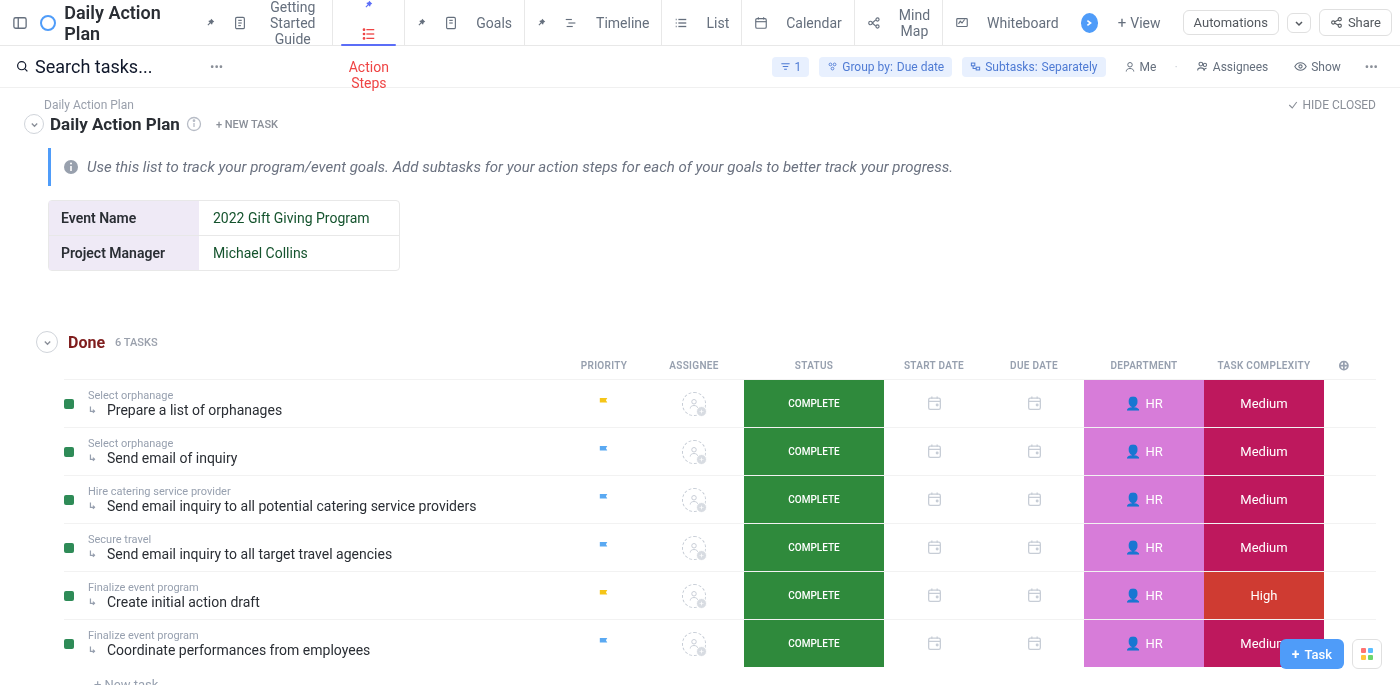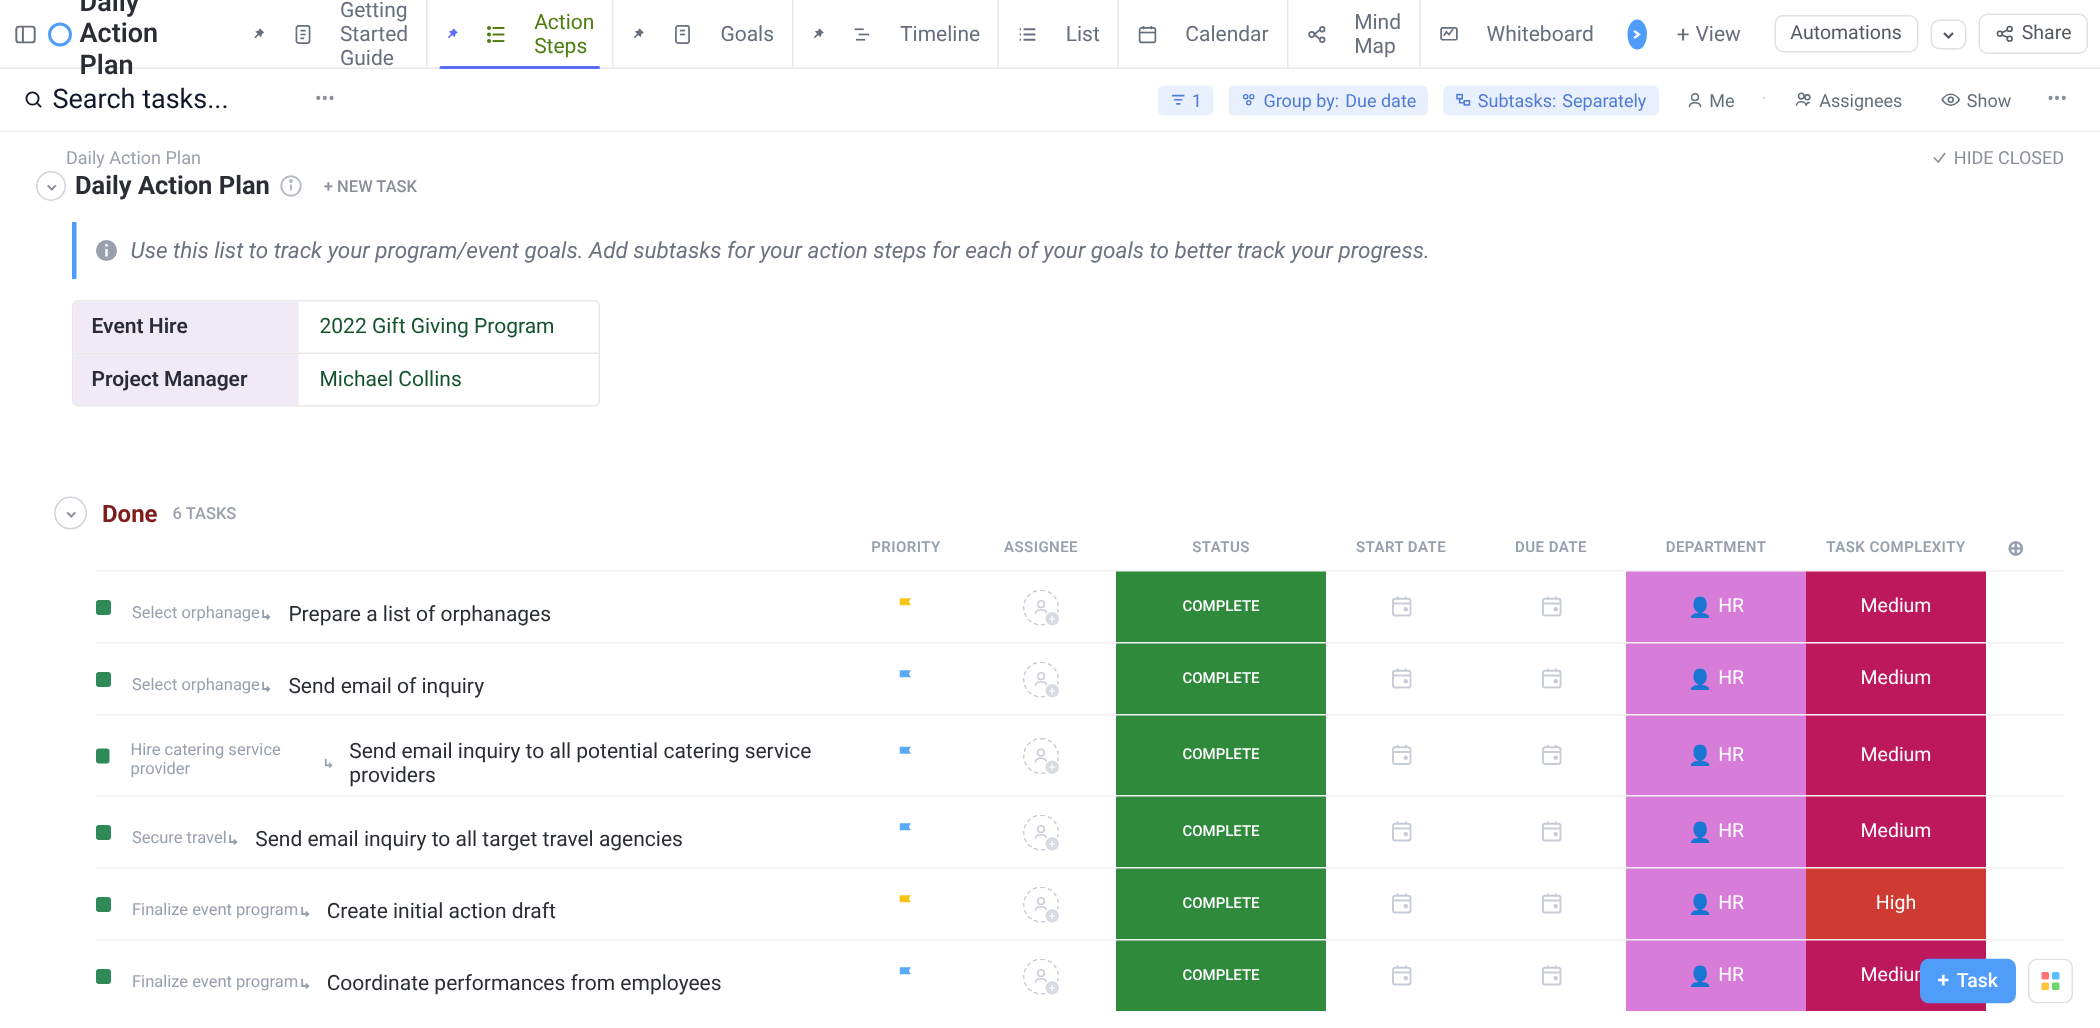"Getting Started Guide" .tab { text-align: none -> center }
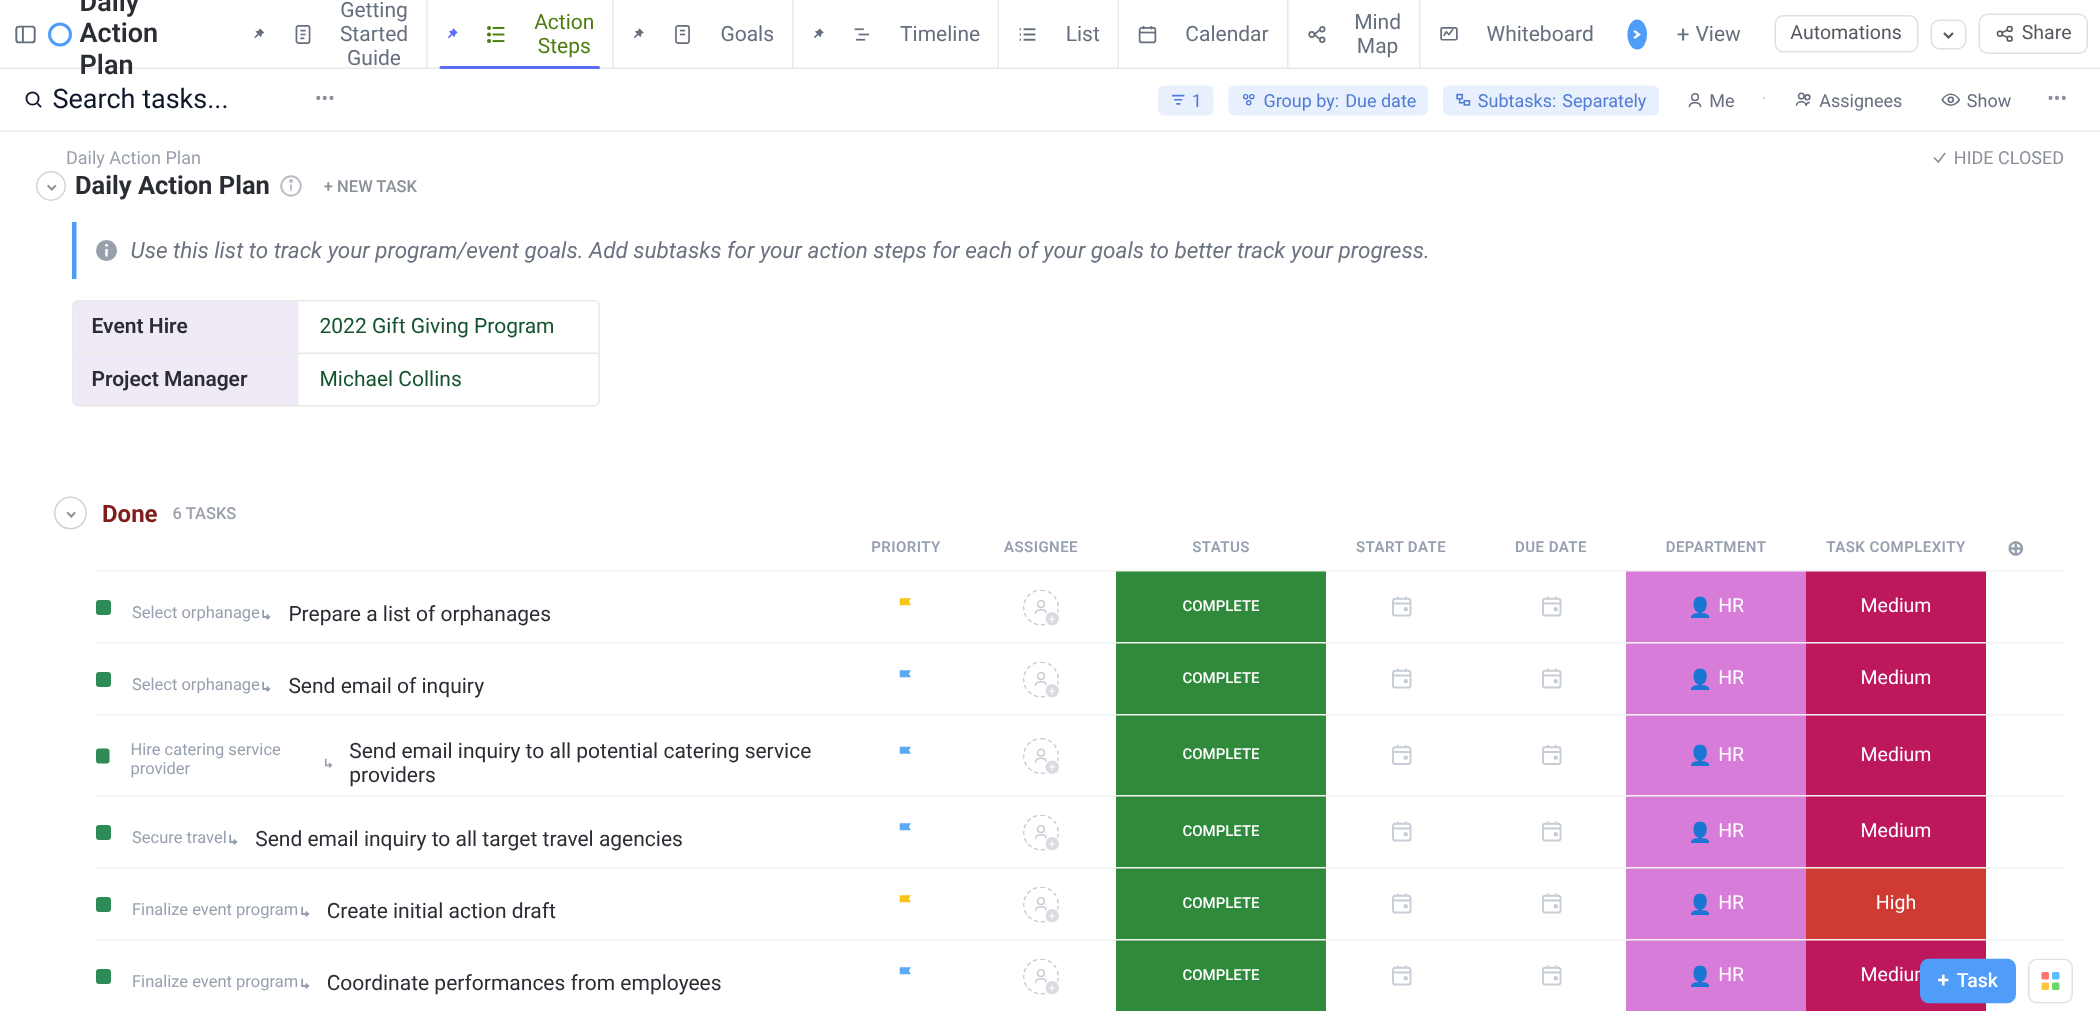"Action Steps" .tab.active { color: #4d7c0f -> #ef4444; flex-direction: none -> column }
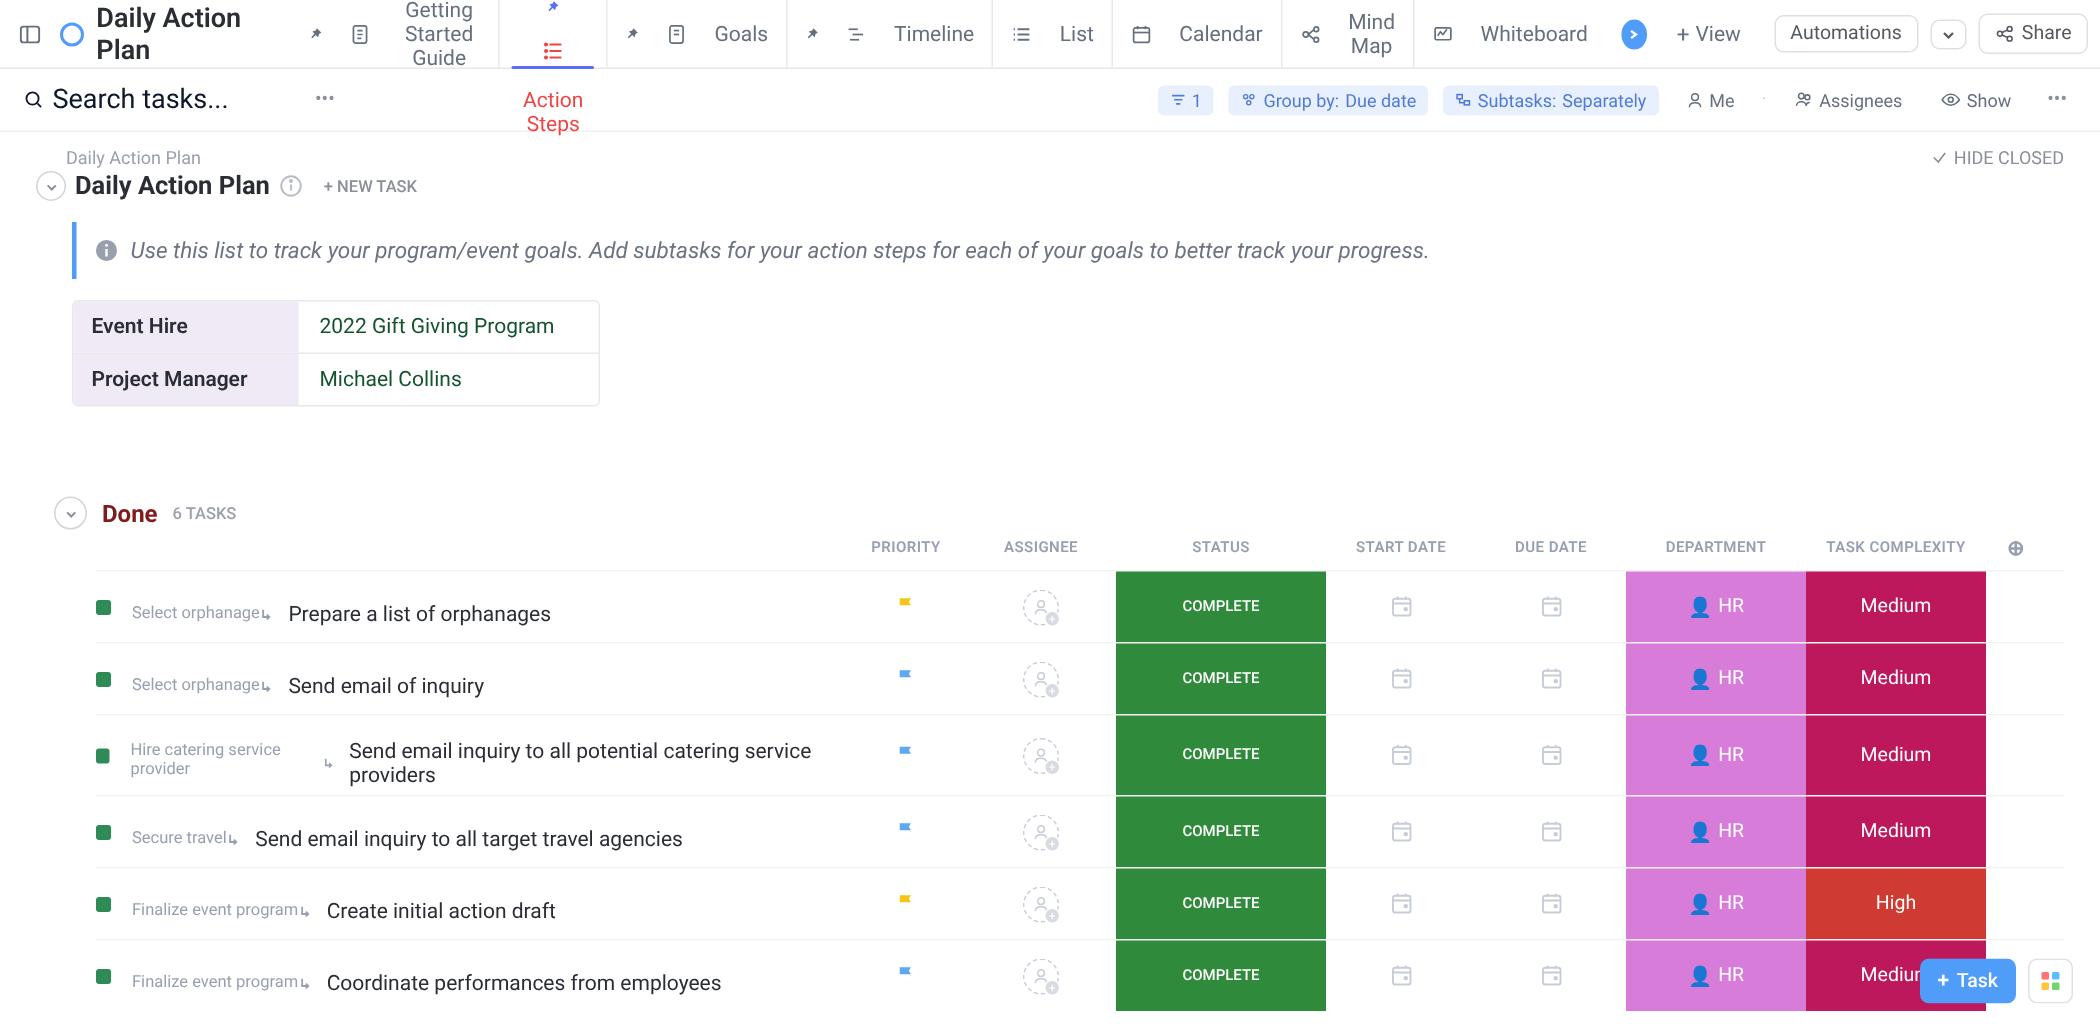"Event Hire" div.meta-key { text: Hire -> Name }
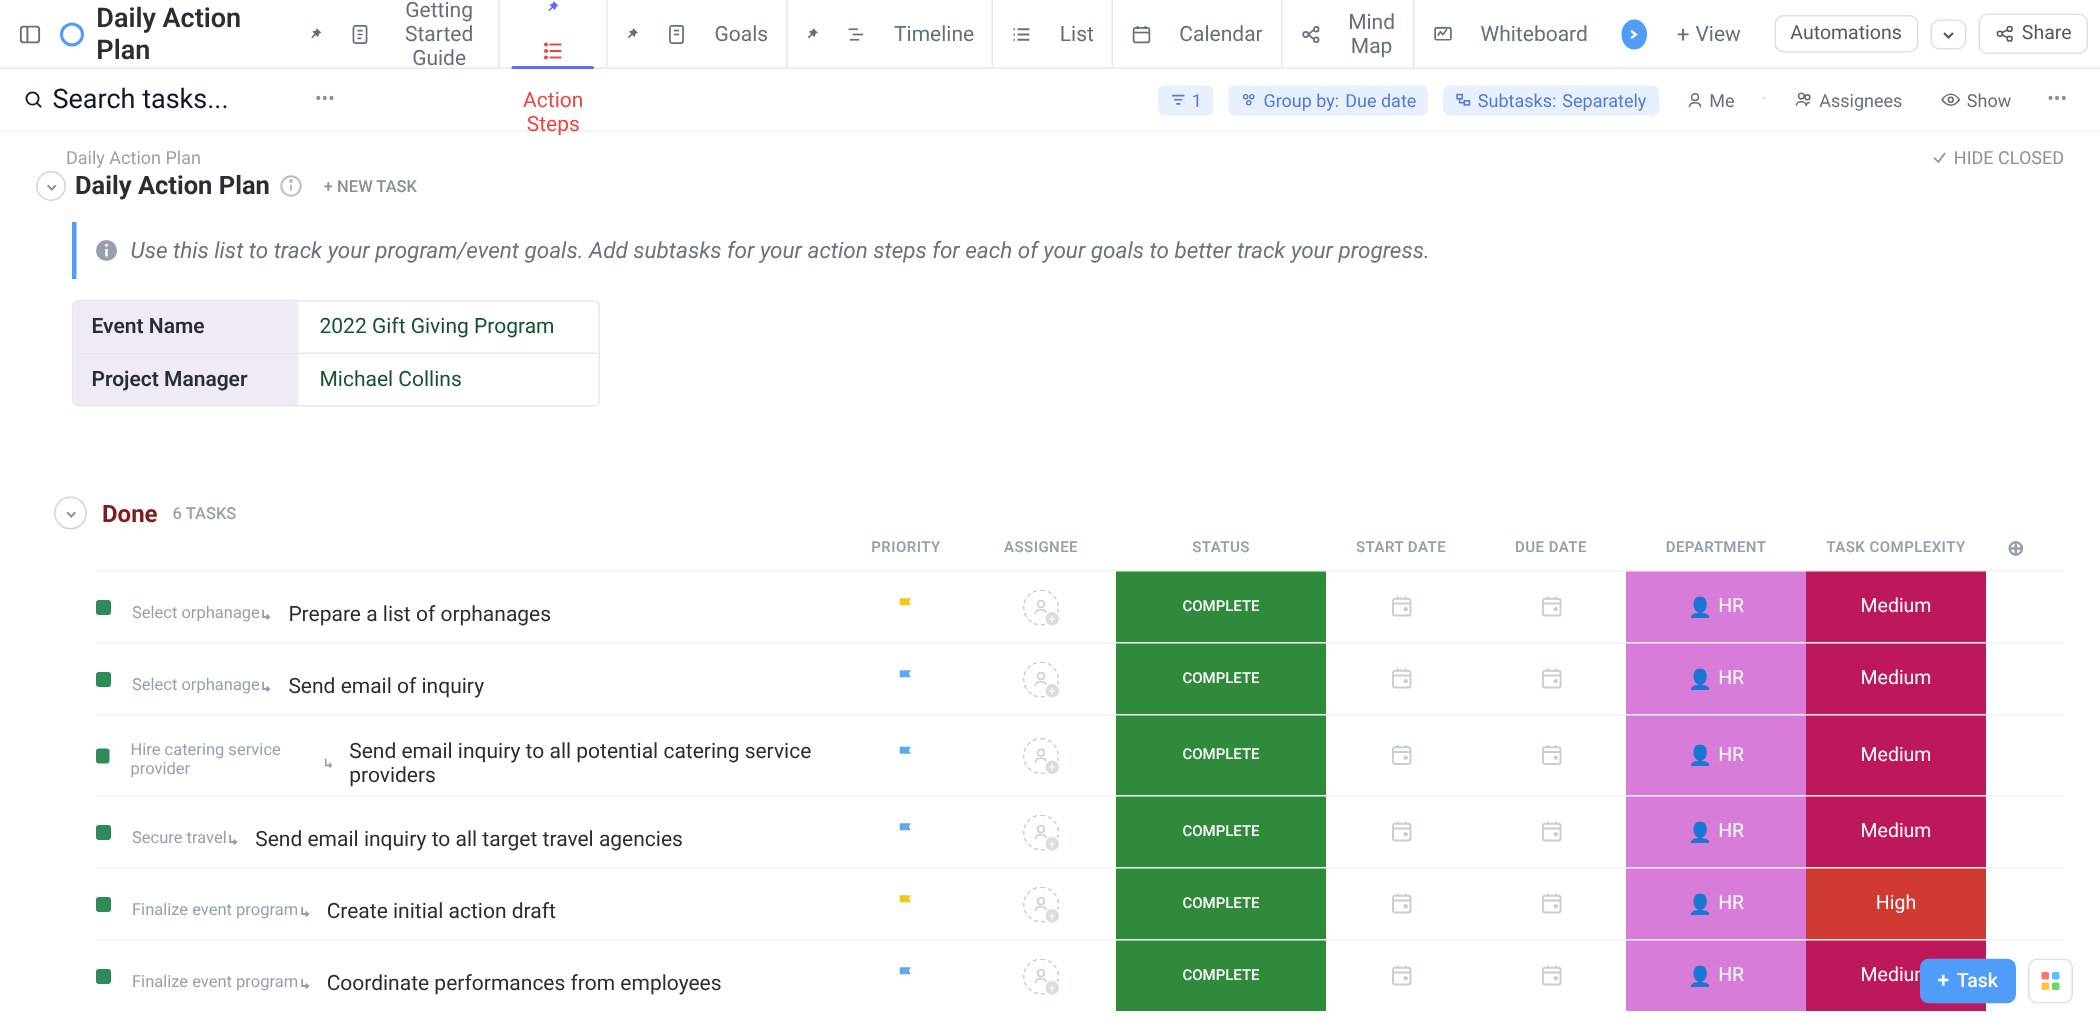"Select orphanage" .task-text { flex-direction: row -> column; margin-top: 11px -> none }
